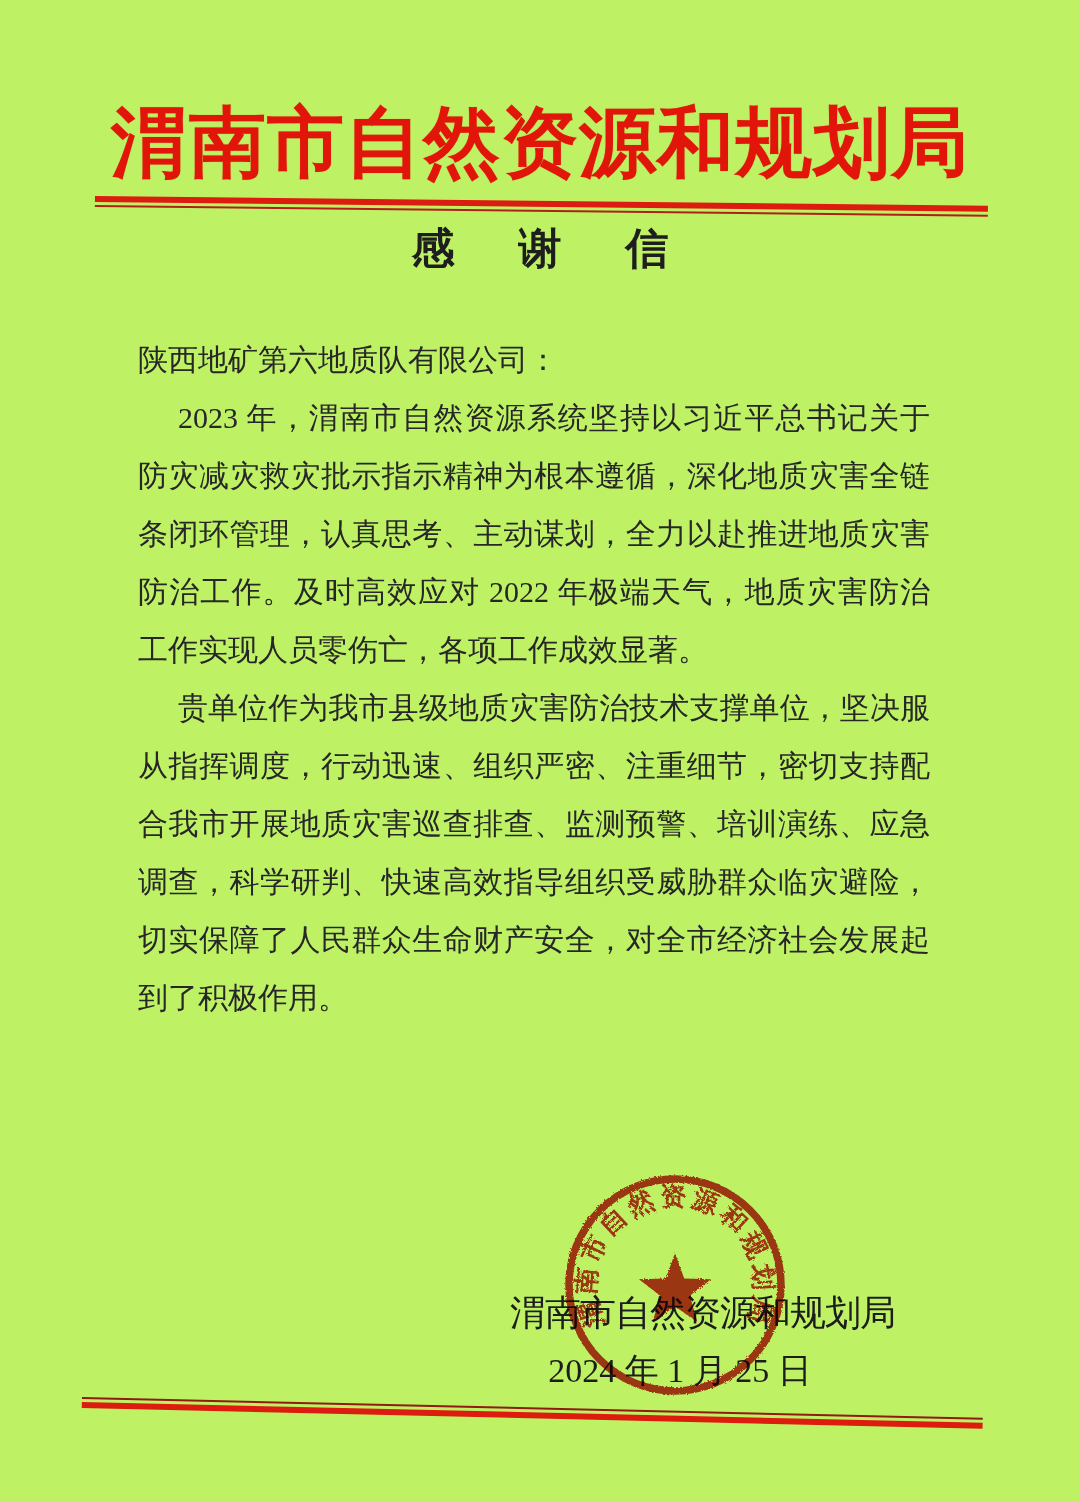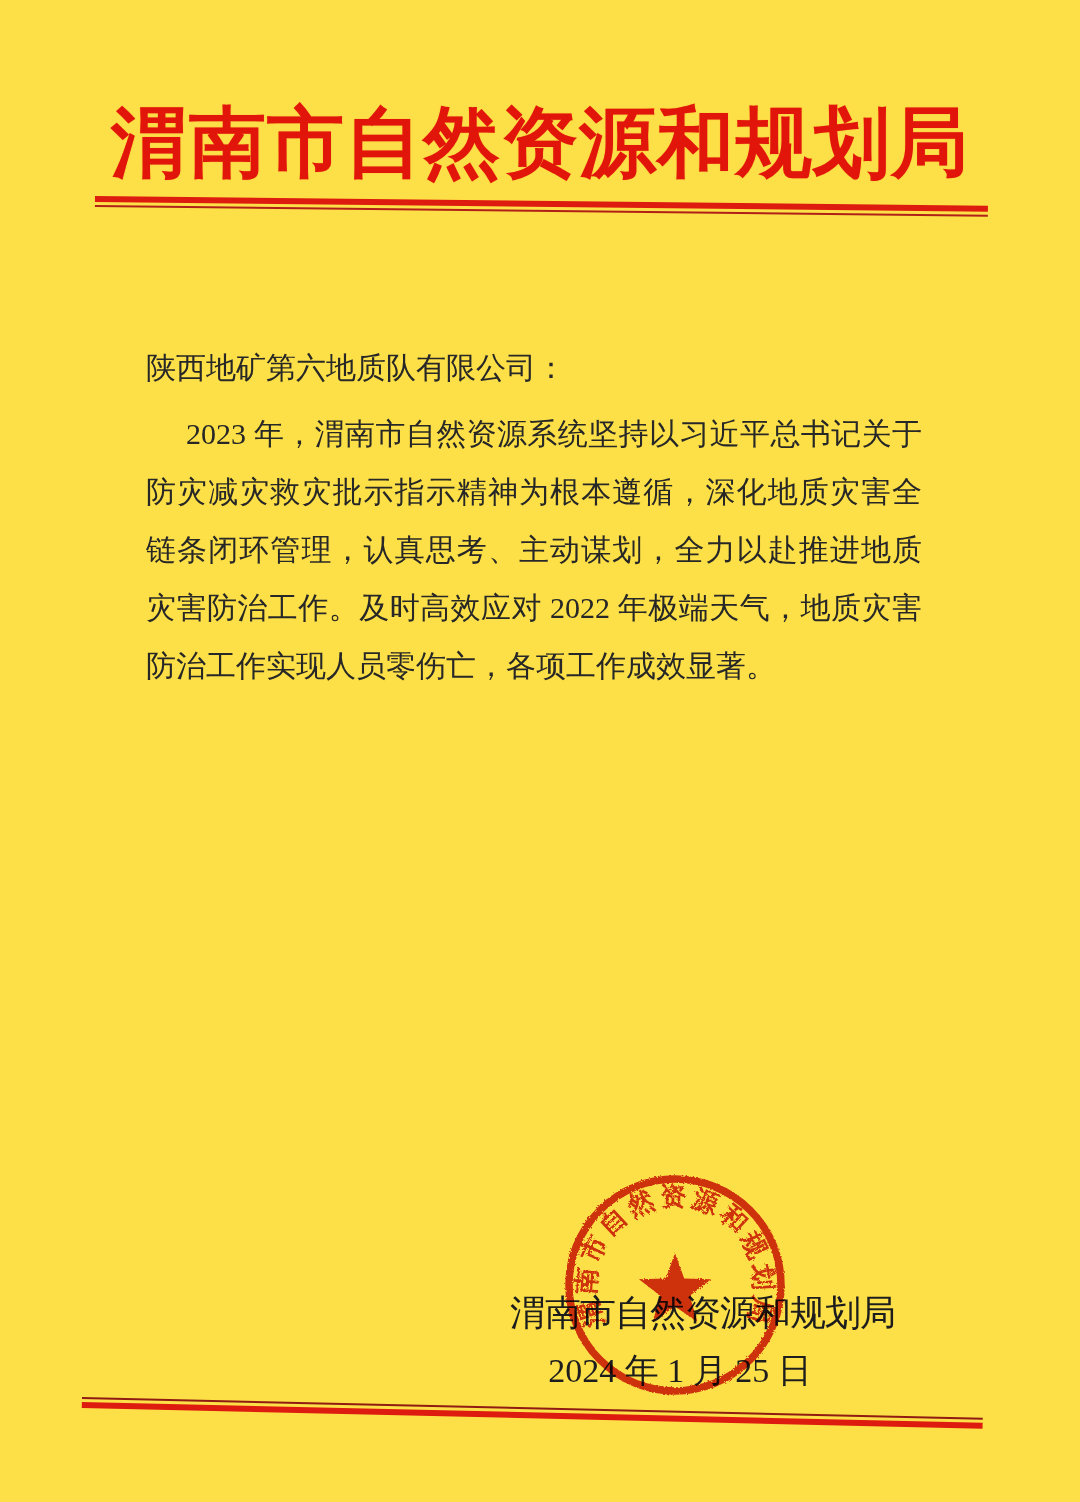"渭南市自然资源和规划局" .page { background: #fde047 -> #bef264 }
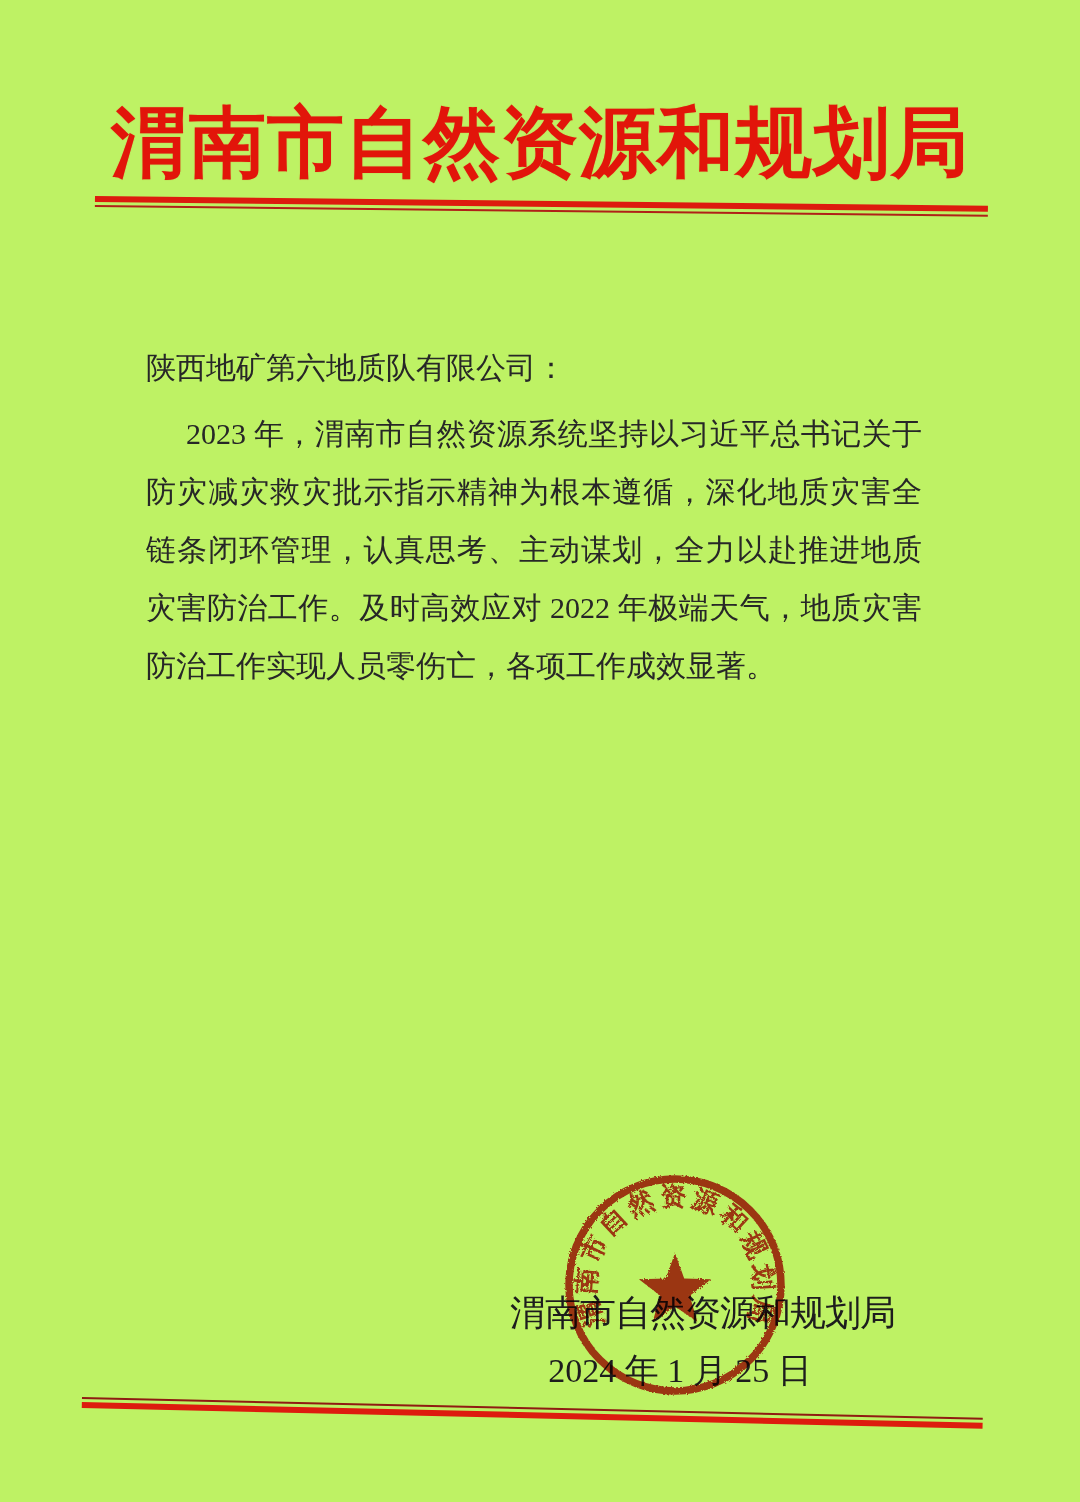"感 谢 信" div.letter-title { html: none -> <div>感 谢 信</div> }
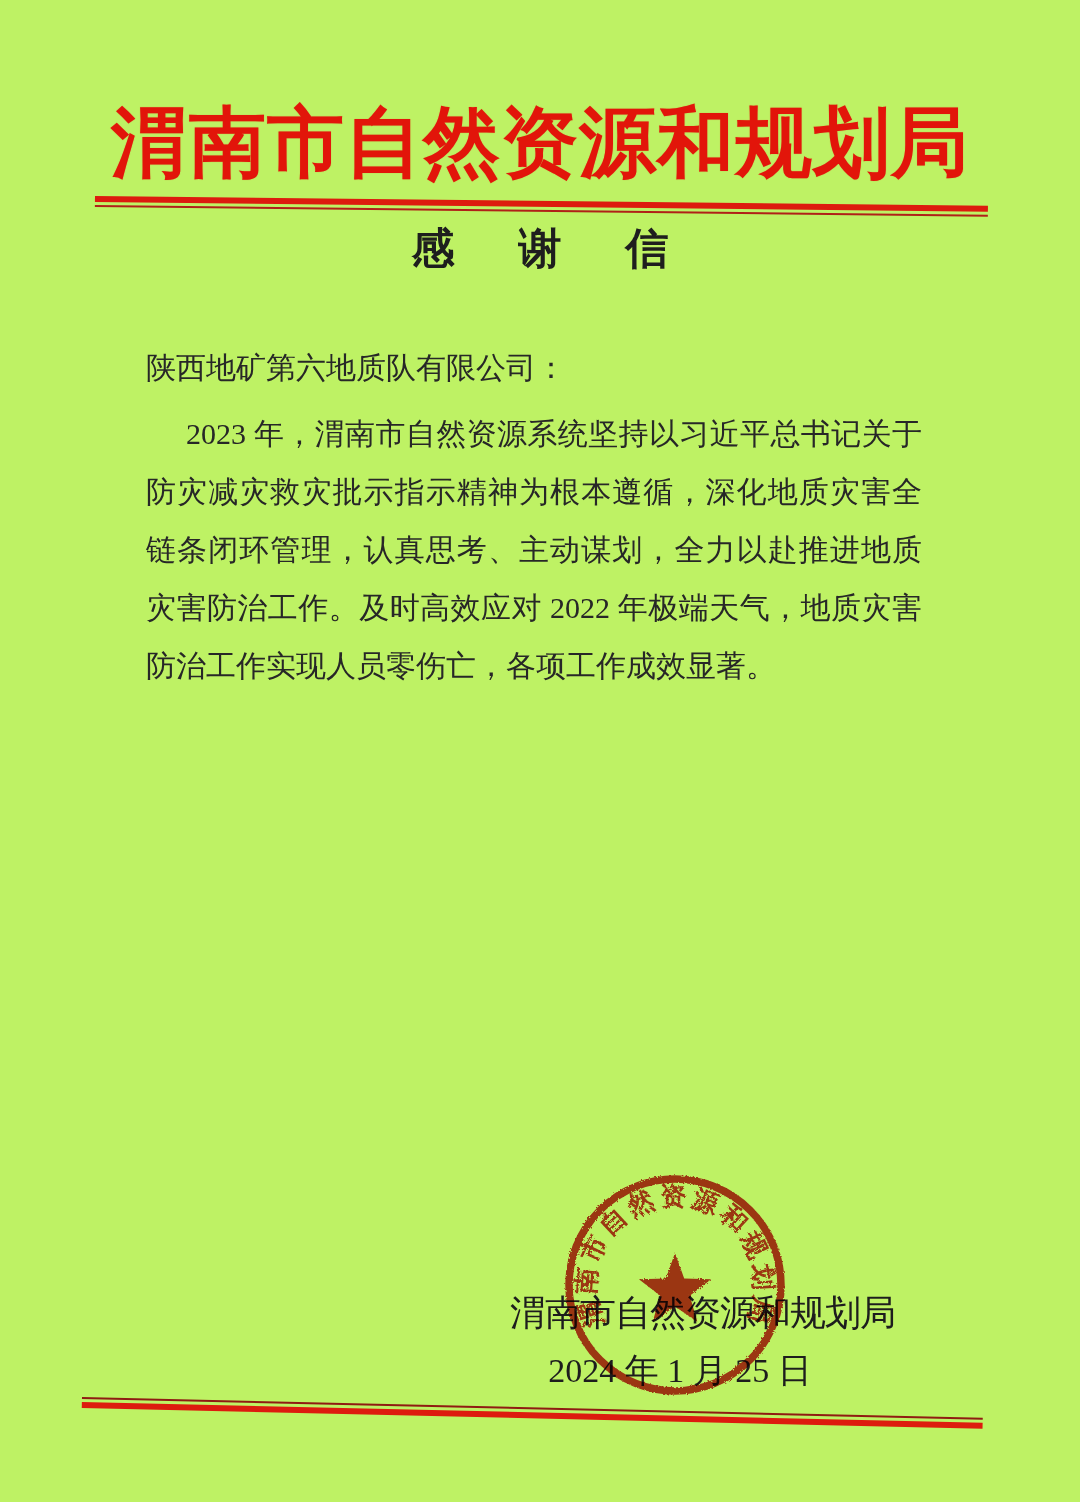"陕西地矿第六地质队有限公司：" .body-text p { margin: 8px -> 0 }
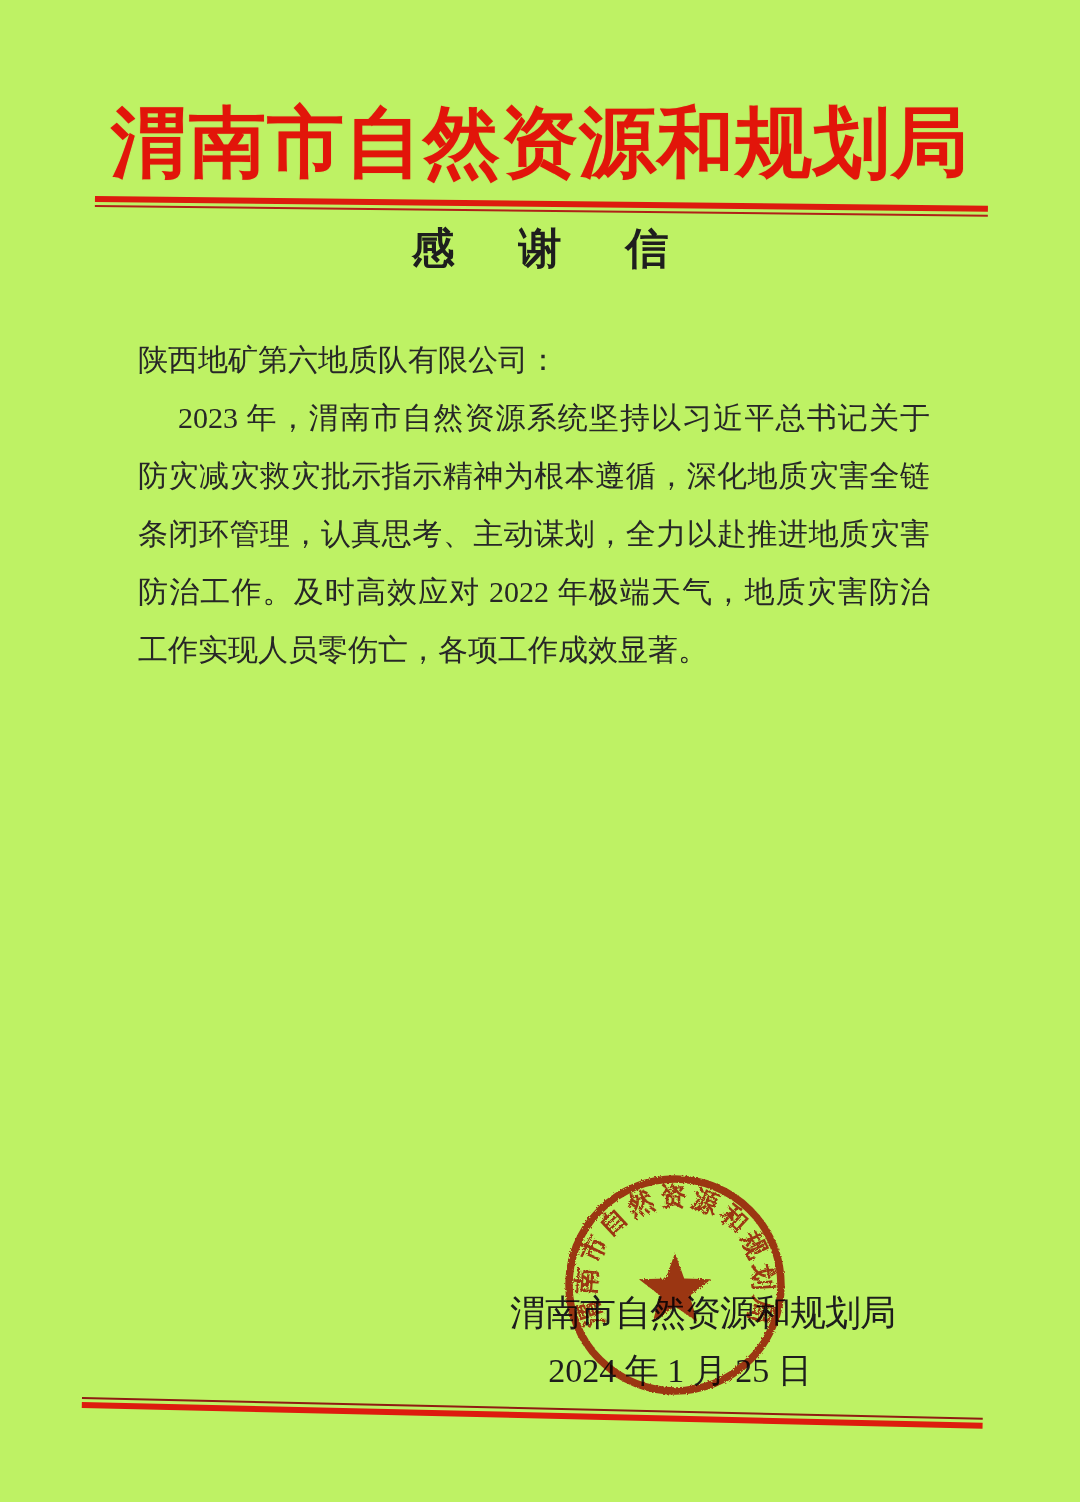"贵单位作为我市县级地质灾害防治技术支撑单位，坚决服从指挥调度，行动迅速、组织严密" p.indent { html: none -> <p>贵单位作为我市县级地质灾害防治技术支撑单位，坚决服从指挥调度，行动迅速、组织严密、注重细节，密切支持配合我市开展地质灾害巡查排查、监测预警、培训演练、应急调查，科学研判、快速高效指导组织受威胁群众临灾避险，切实保障了人民群众生命财产安全，对全市经济社会发展起到了积极作用。</p> }
